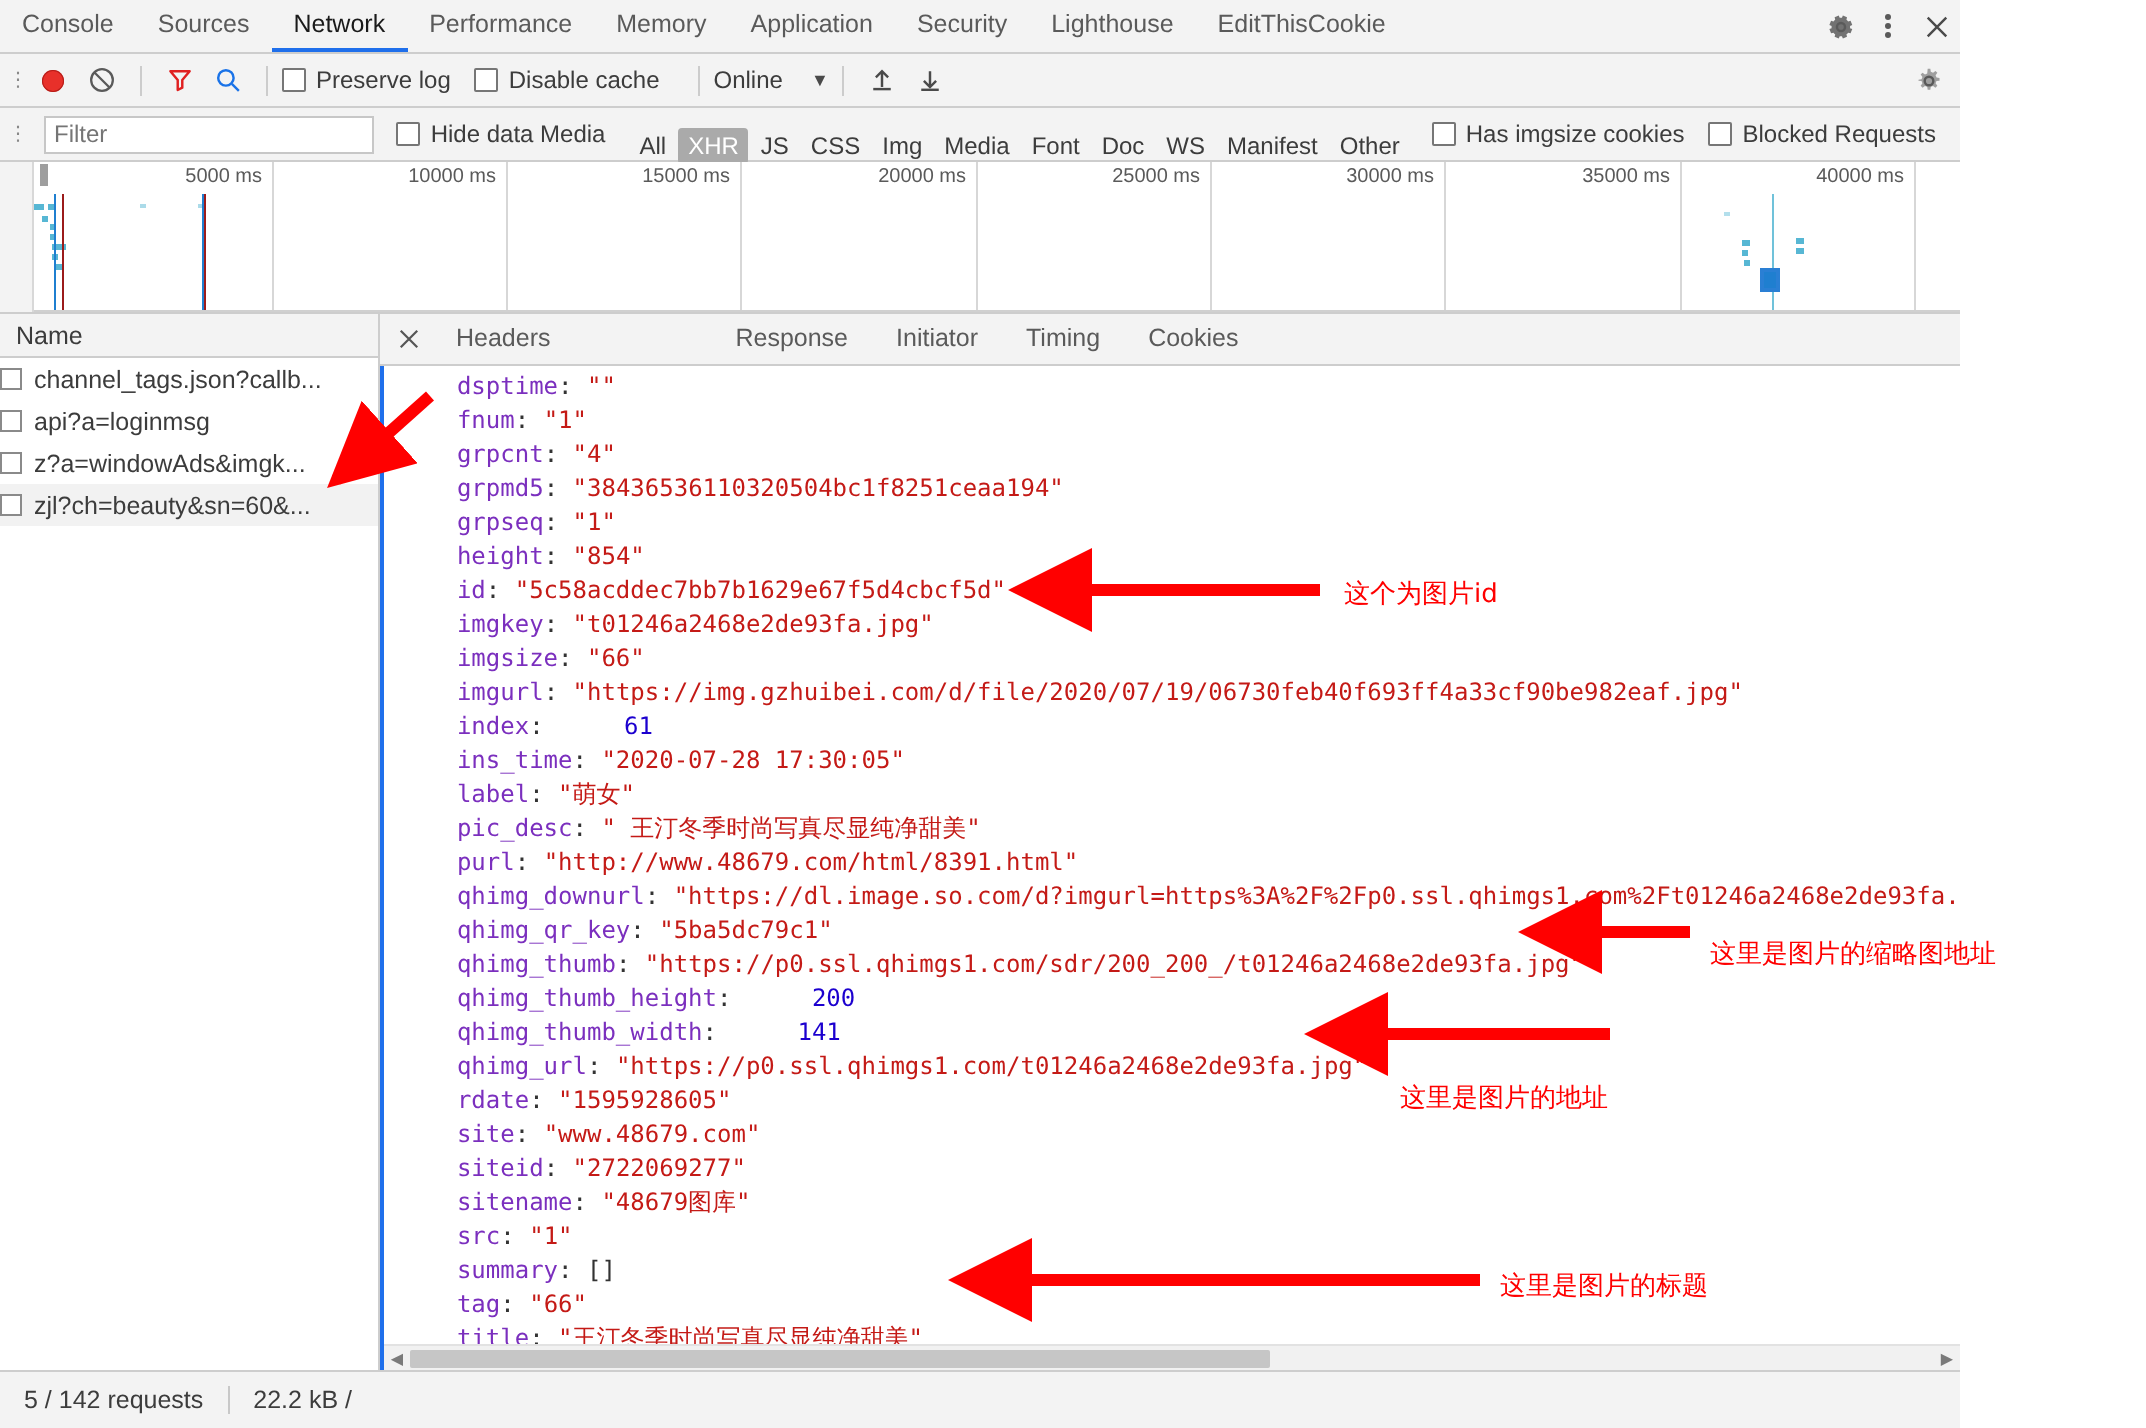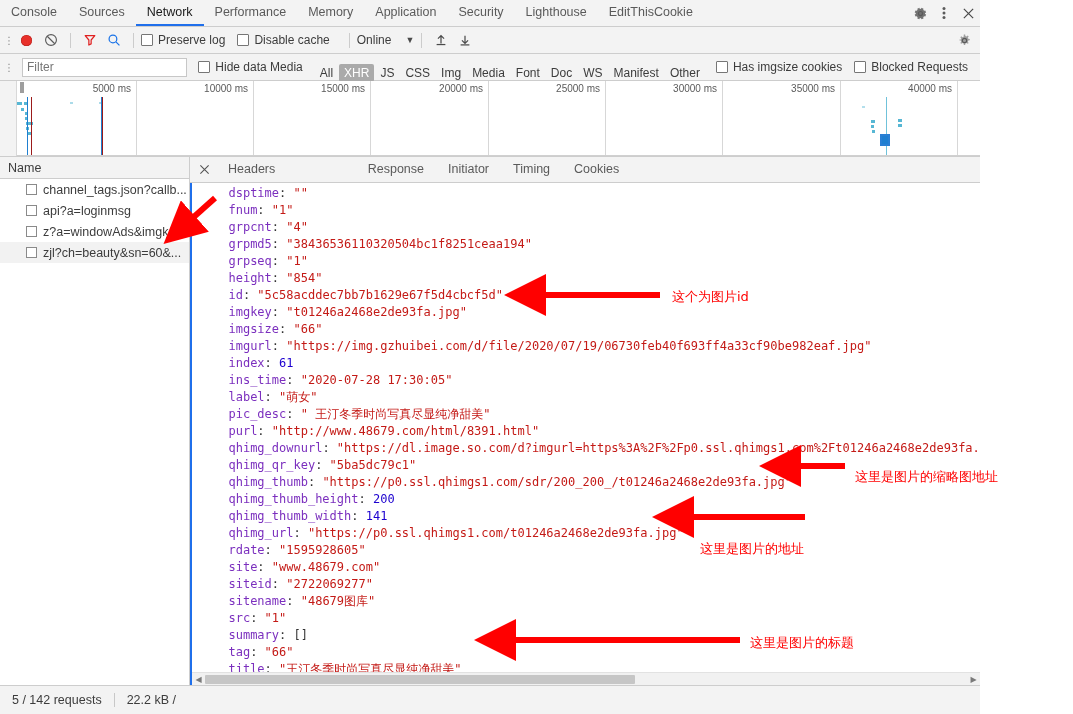"channel_tags.json?callb..." .req-row { padding-left: 26px -> 0 }
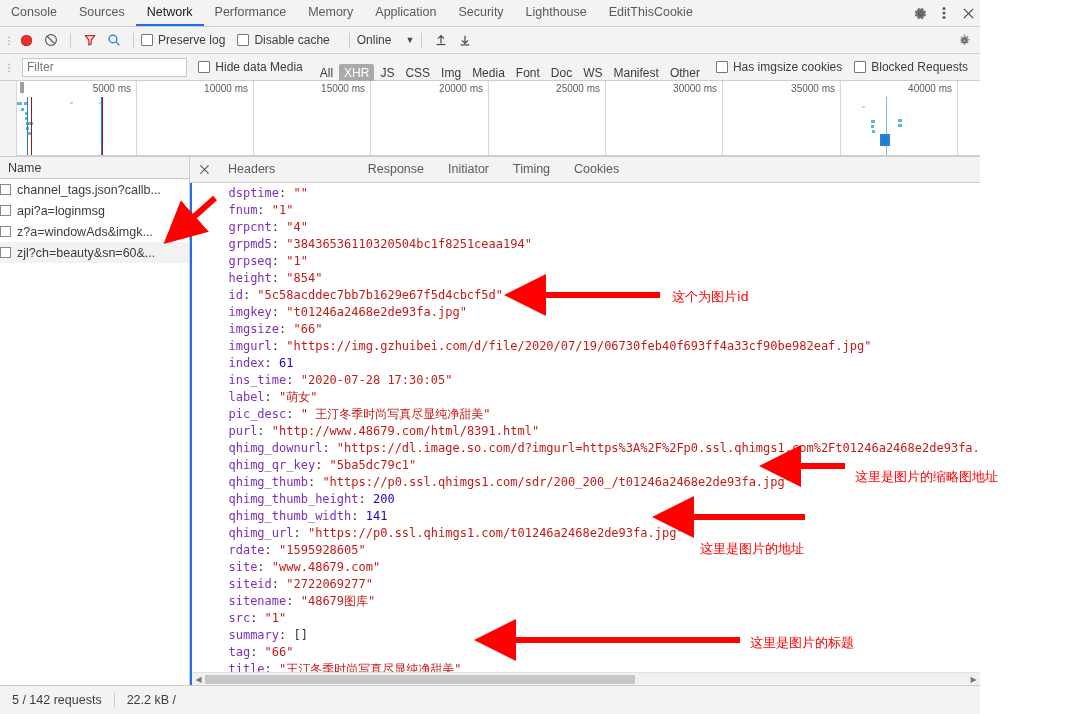"61" .n { margin-left: none -> 33px }
